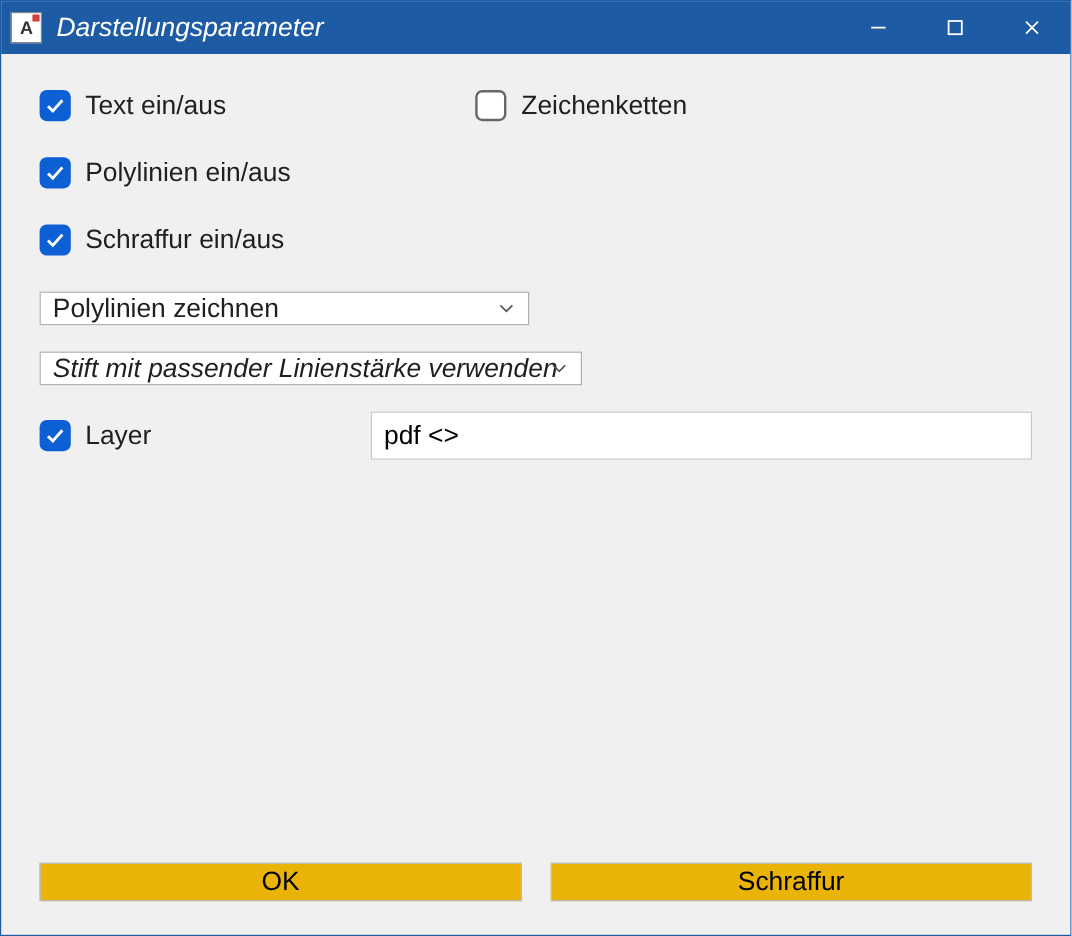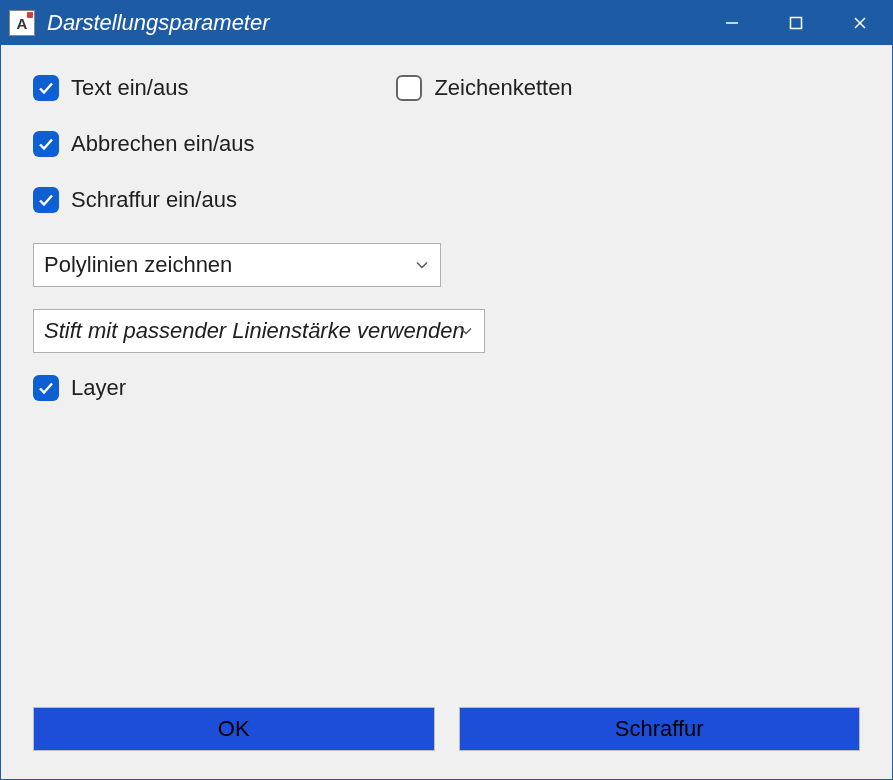"Abbrechen ein/aus" span.chk-label { text: Abbrechen -> Polylinien }
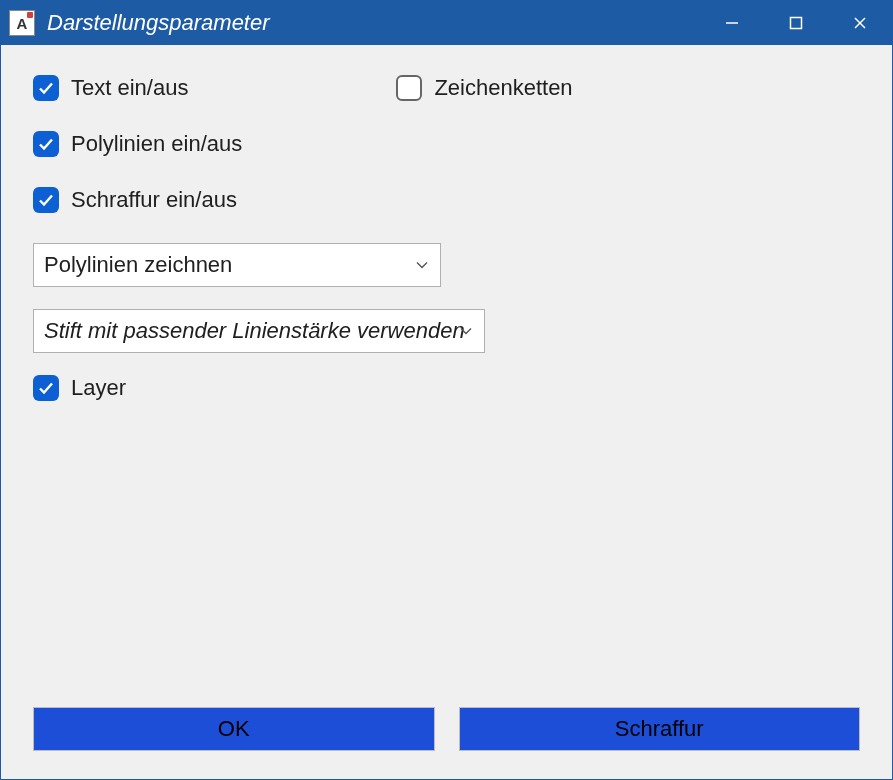"Polylinien zeichnen" .combo { height: 44px -> 28px }
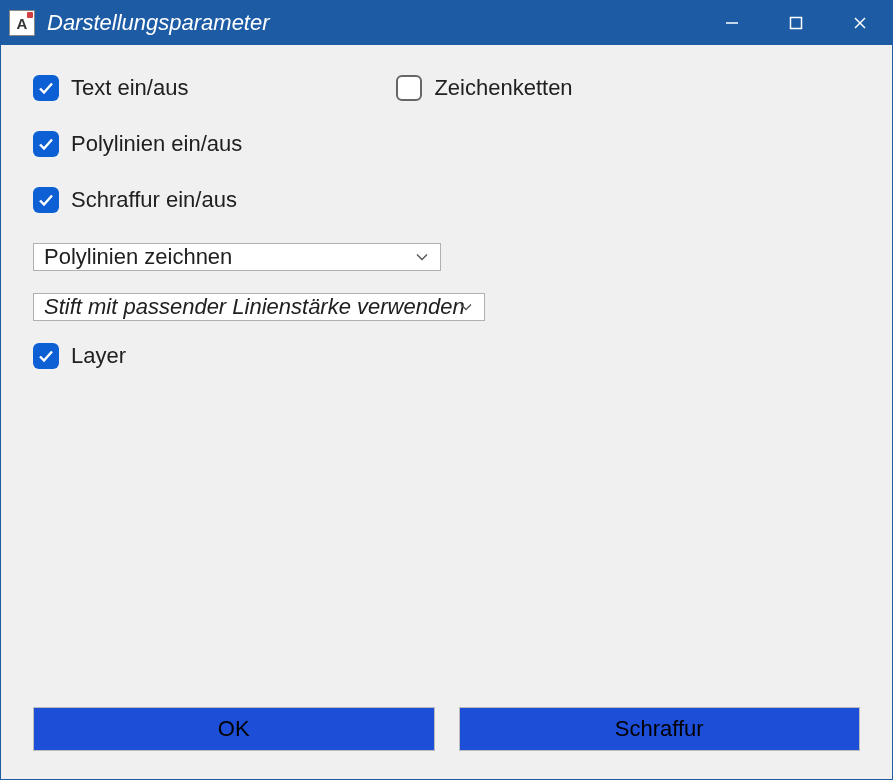"pdf <>" input.text-input { html: none -> <input> }
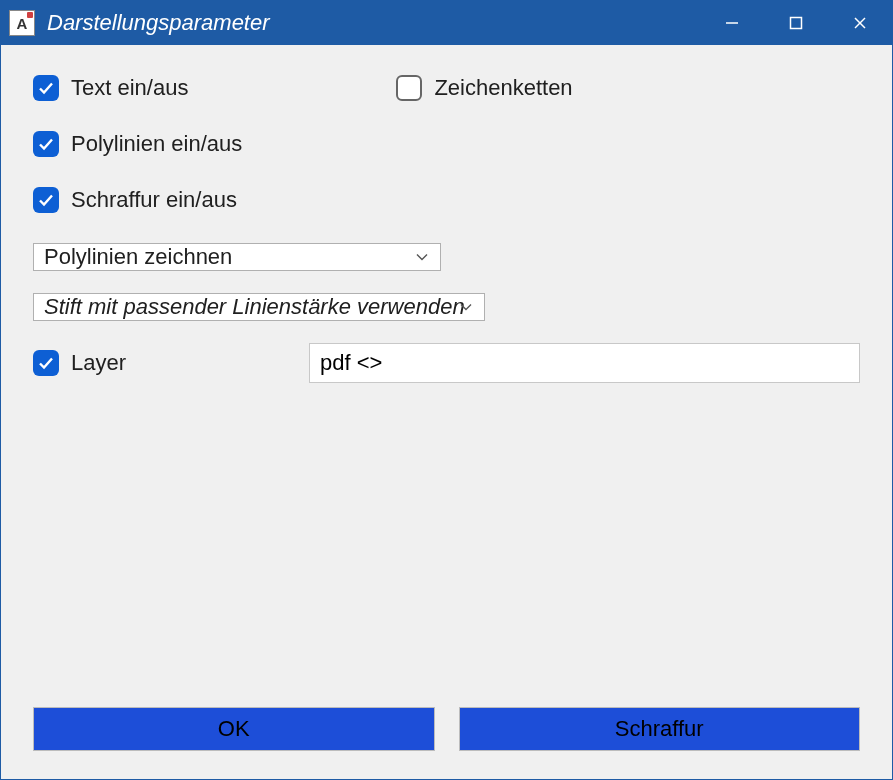"OK" .btn { background: #1d4ed8 -> #eab308; height: 44px -> 32px }
